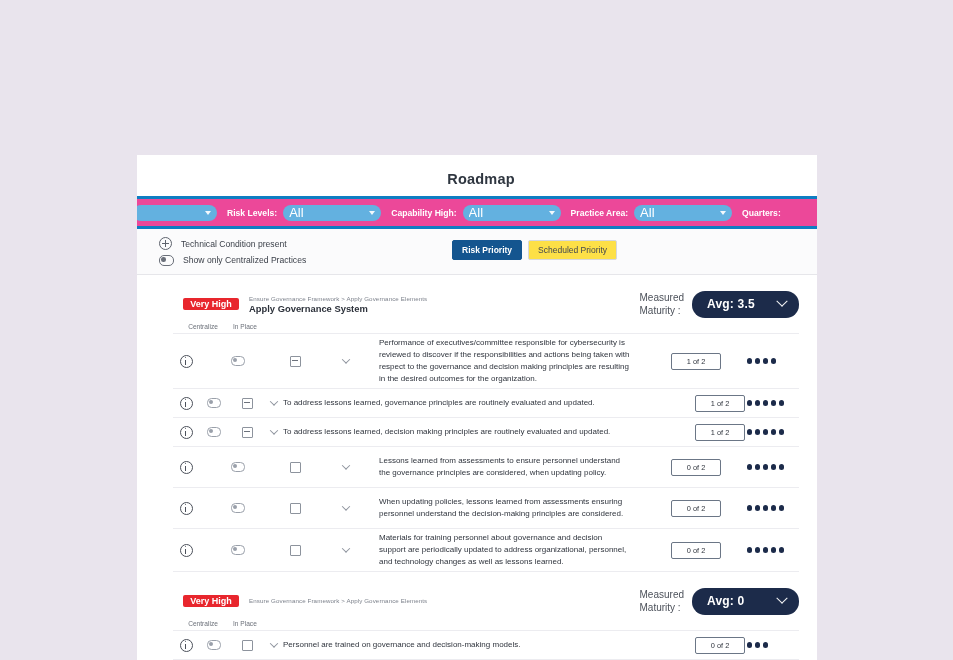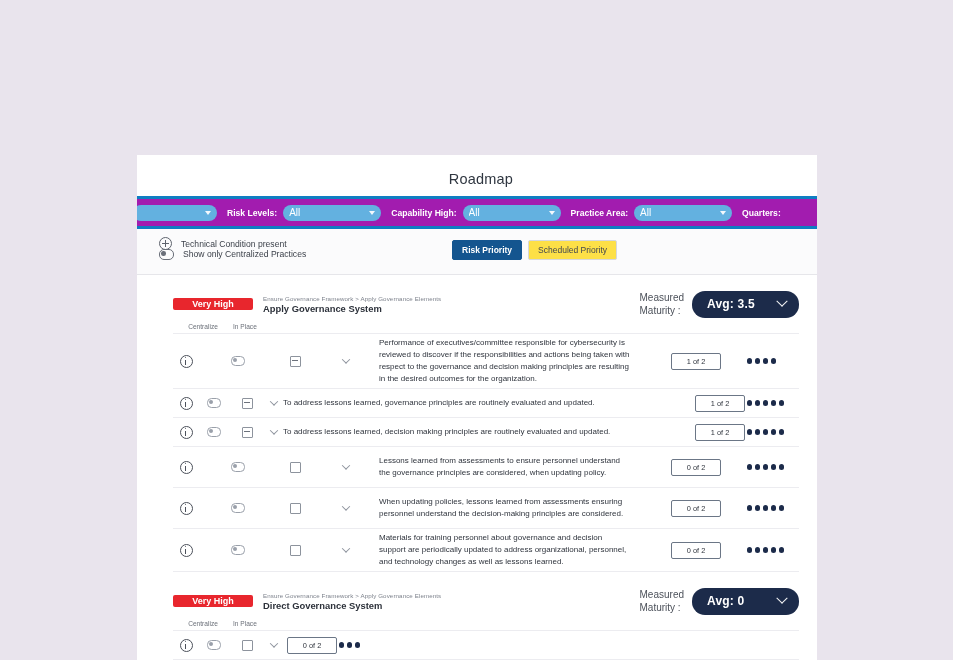"Roadmap" .page-title { font-weight: normal -> bold }
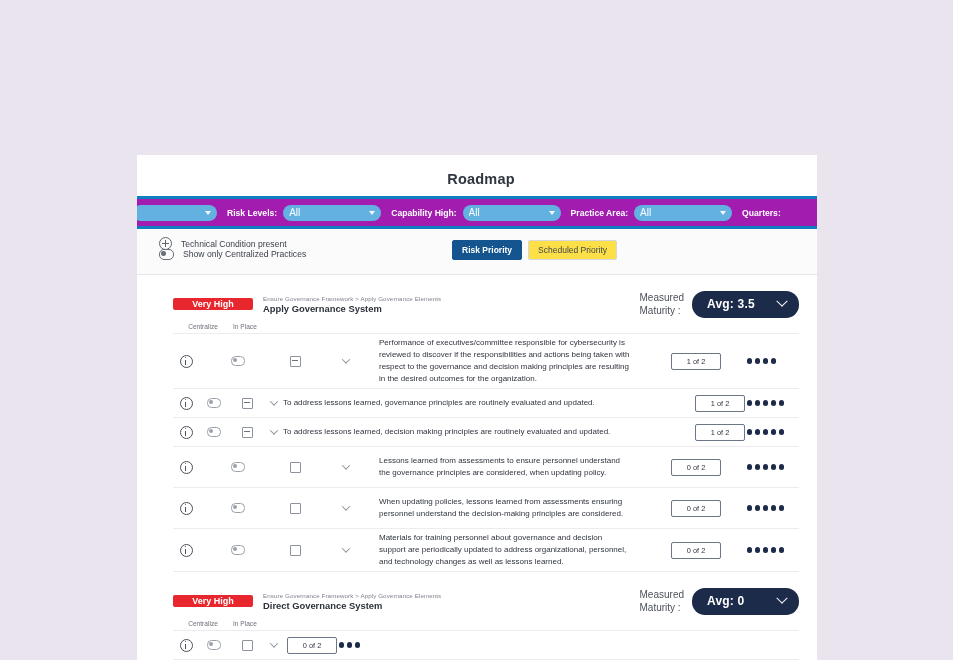"Risk Levels:" .filterbar { background: #a21caf -> #ec4899 }
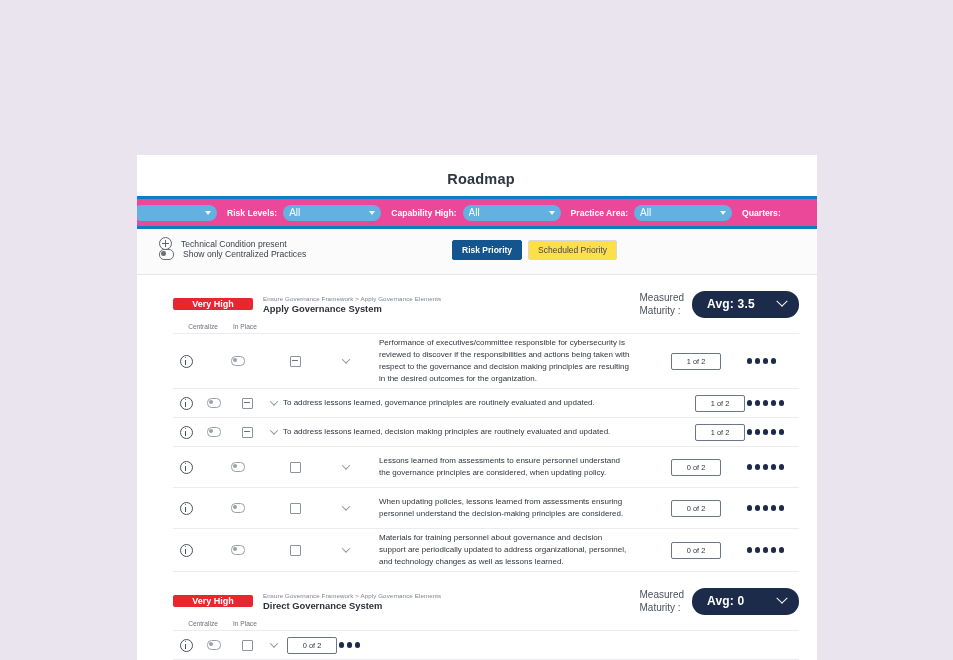"All" .select-value { font-size: 10px -> 13px }
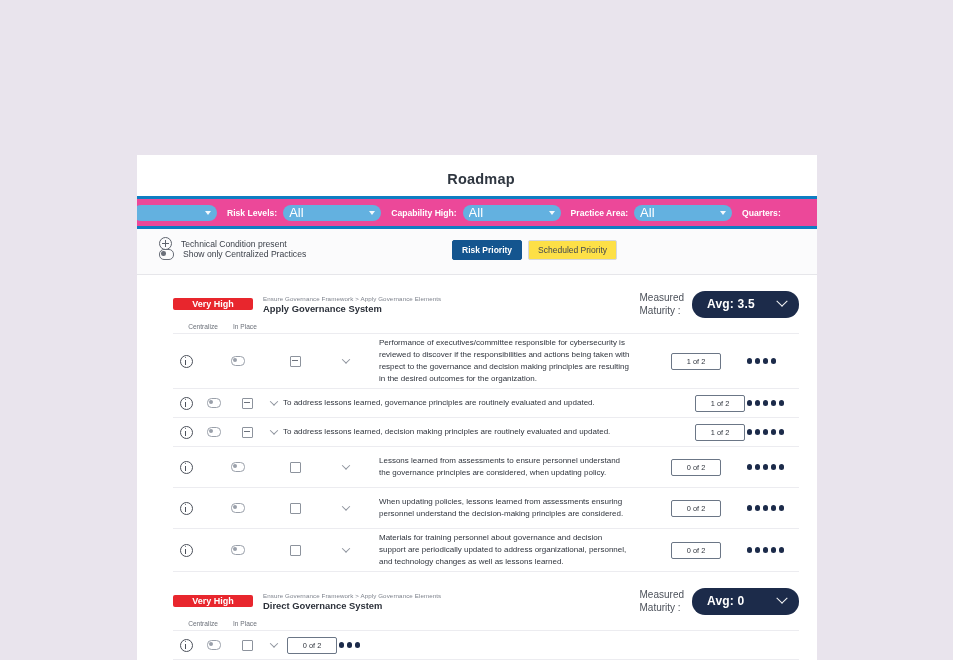"Show only Centralized Practices" .legend-row.r2 { top: 20px -> 26px }
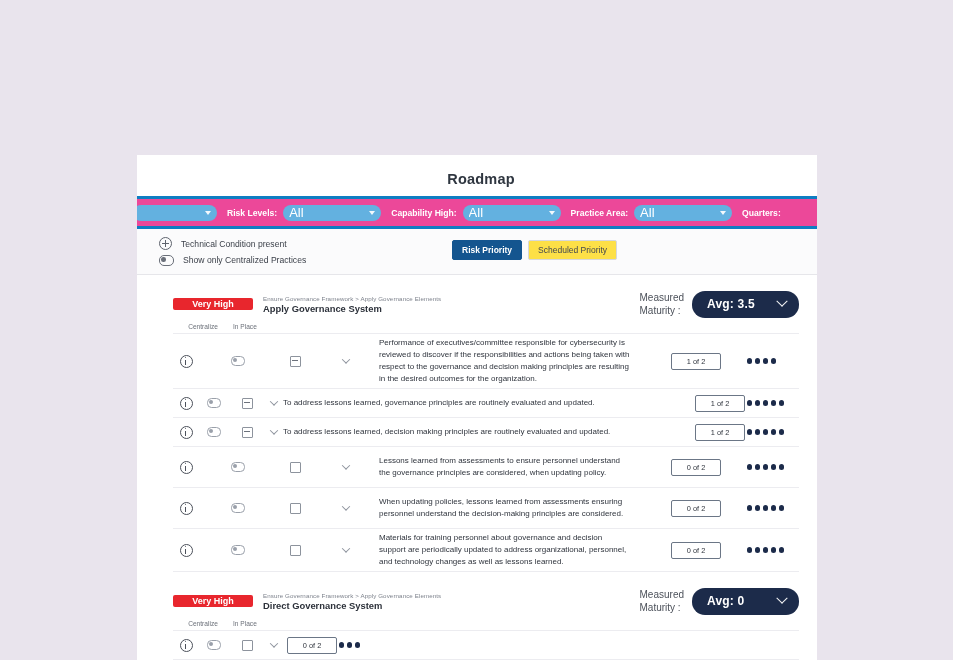"Very High" .risk-badge { margin-left: none -> 10px; width: 80px -> 56px }
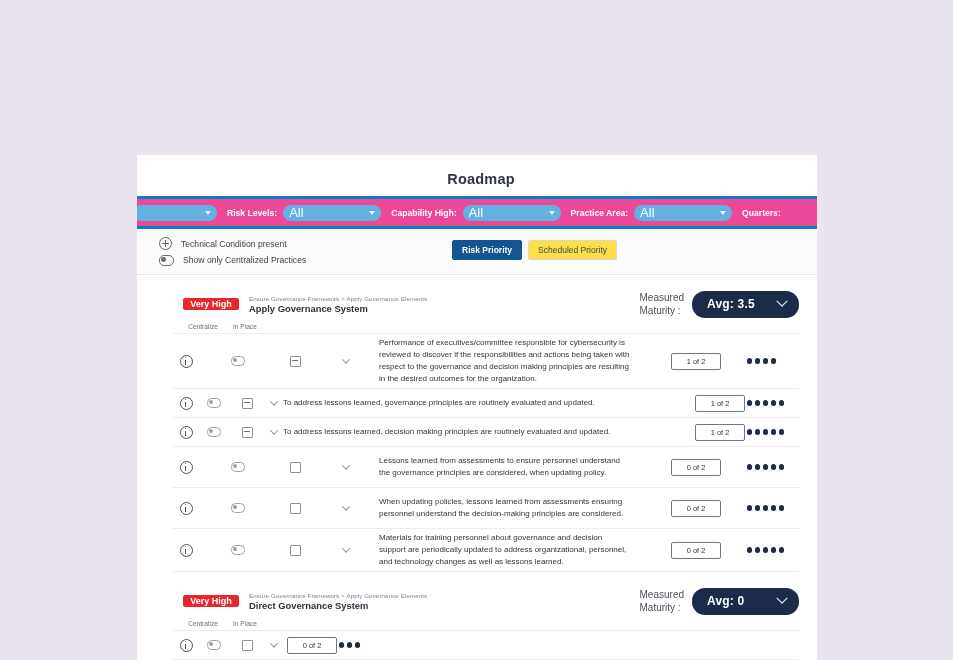"Direct Governance System" div.practice-title { html: <div>Direct Governance System</div> -> none }
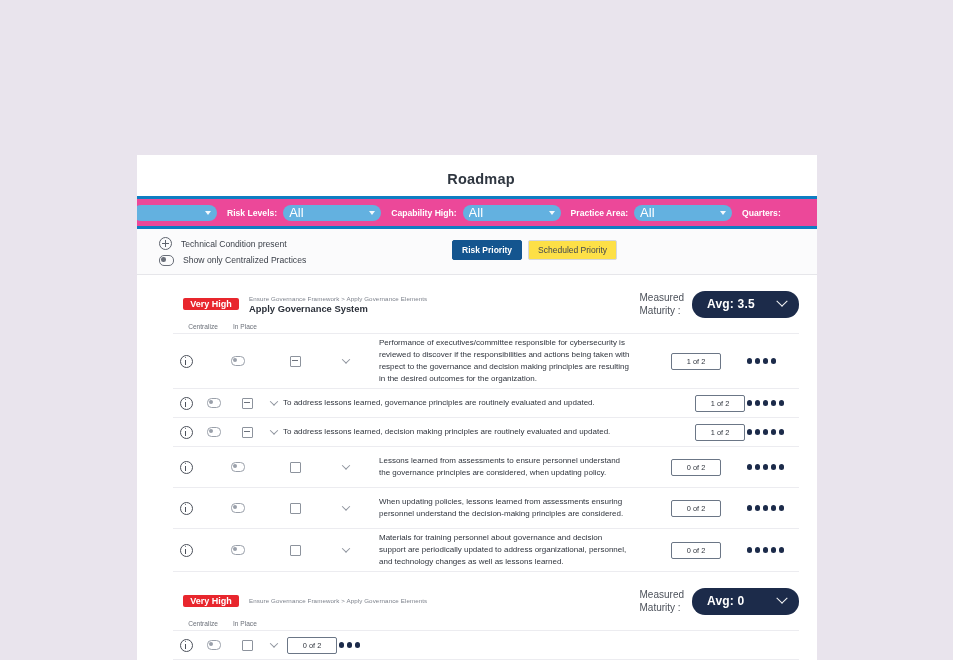"Personnel are trained on governance" div.c-text { html: none -> <div> <div>Personnel are trained on governance and decision-making models.</div> </div> }
